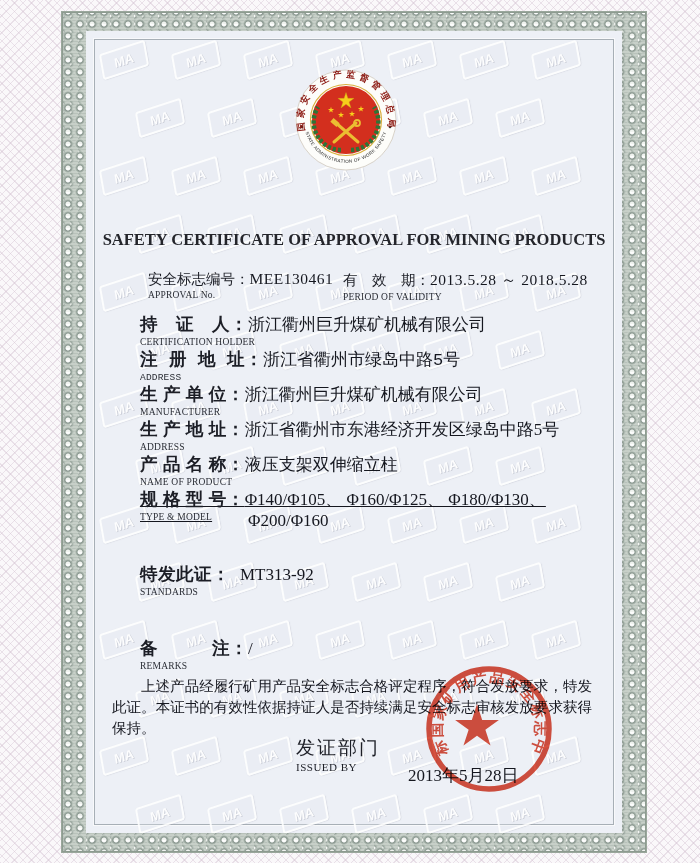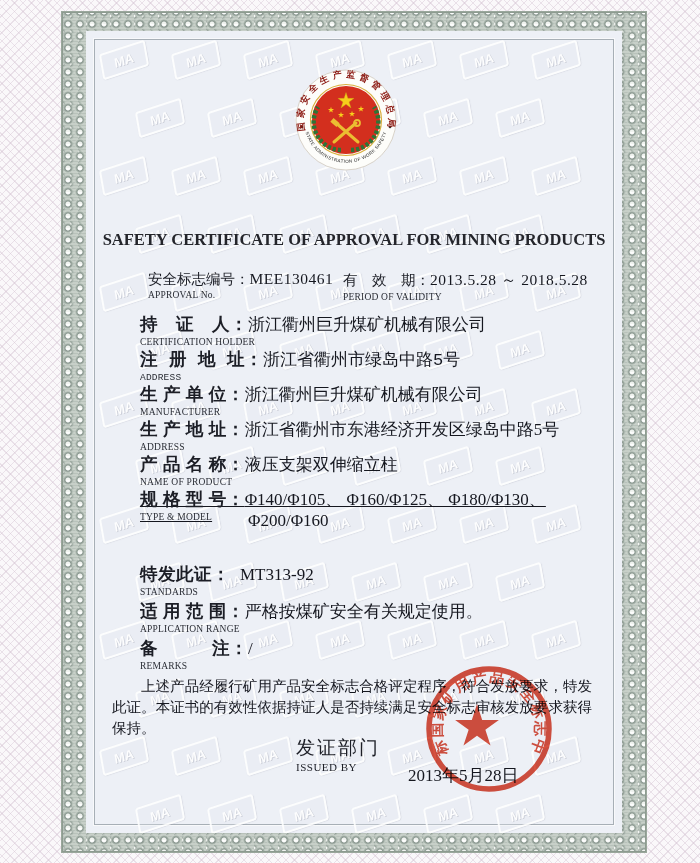"适 用 范 围：严格按煤矿安全有关规定使用。" div.frow { html: <div> <span>适 用 范 围：</span><span>严格按煤矿安全有关规定使用。</span> <div>APPLICATION RANGE</div> </div> -> none }
